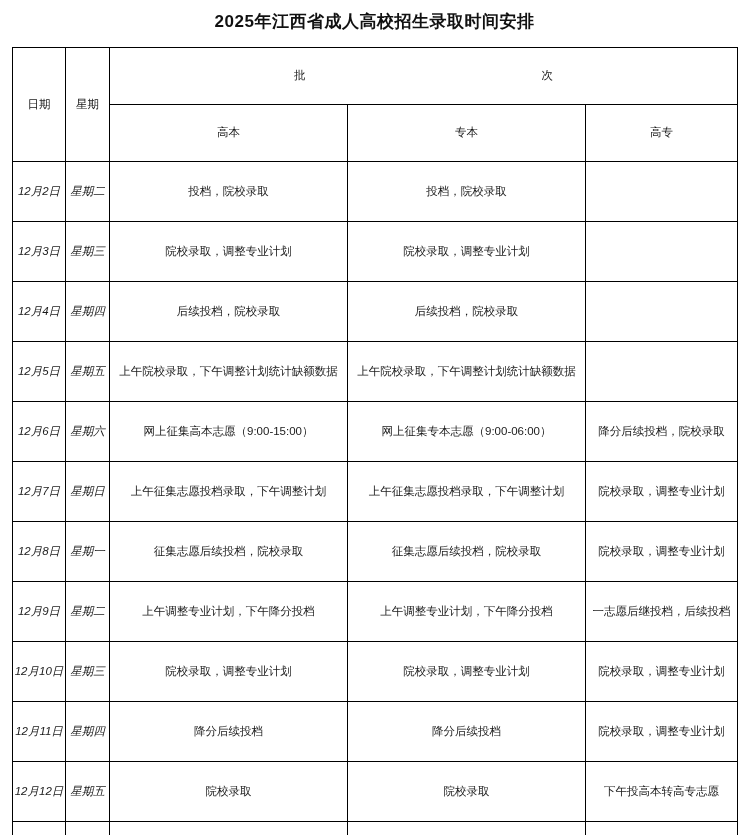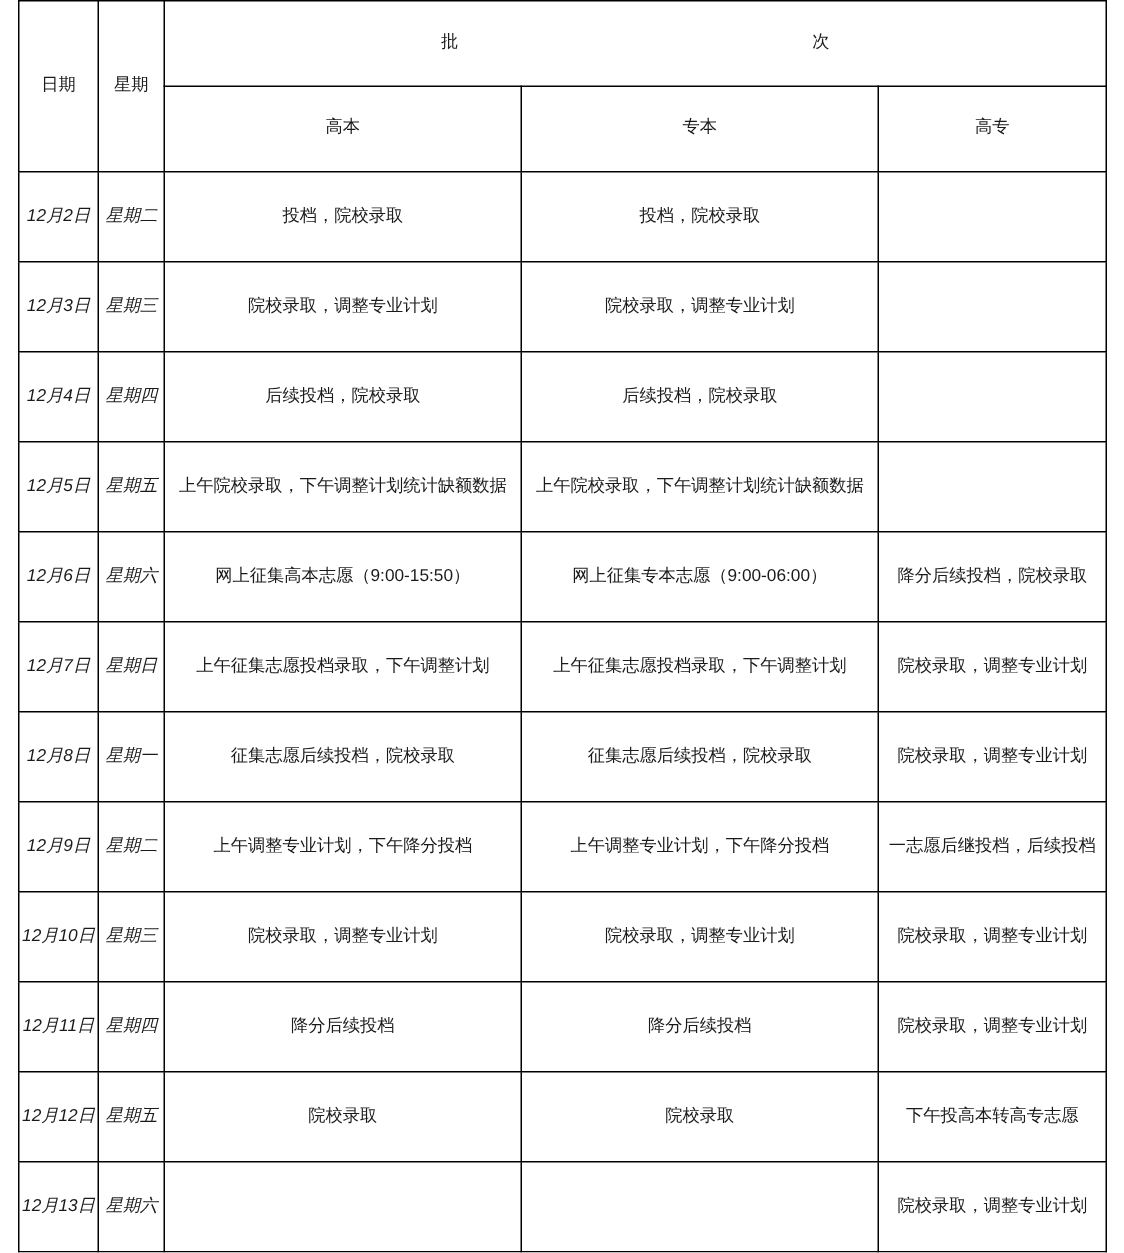"2025年江西省成人高校招生录取时间安排" div.doc-title { html: none -> <div>2025年江西省成人高校招生录取时间安排</div> }
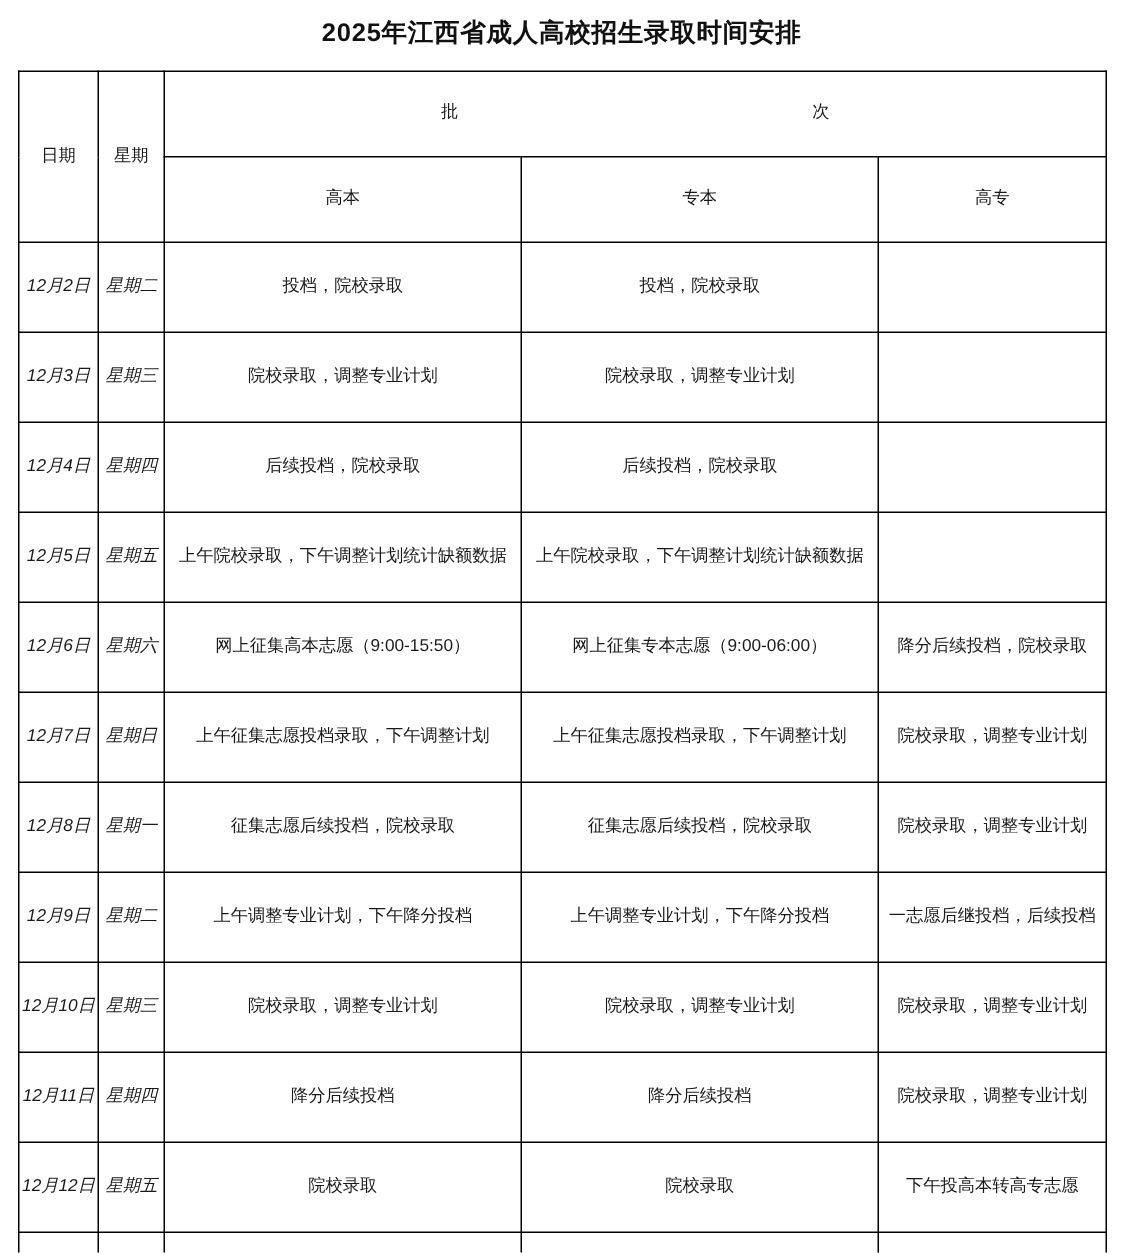"网上征集高本志愿（9:00-15:50）" td { text: 9:00-15:50 -> 9:00-15:00 }
